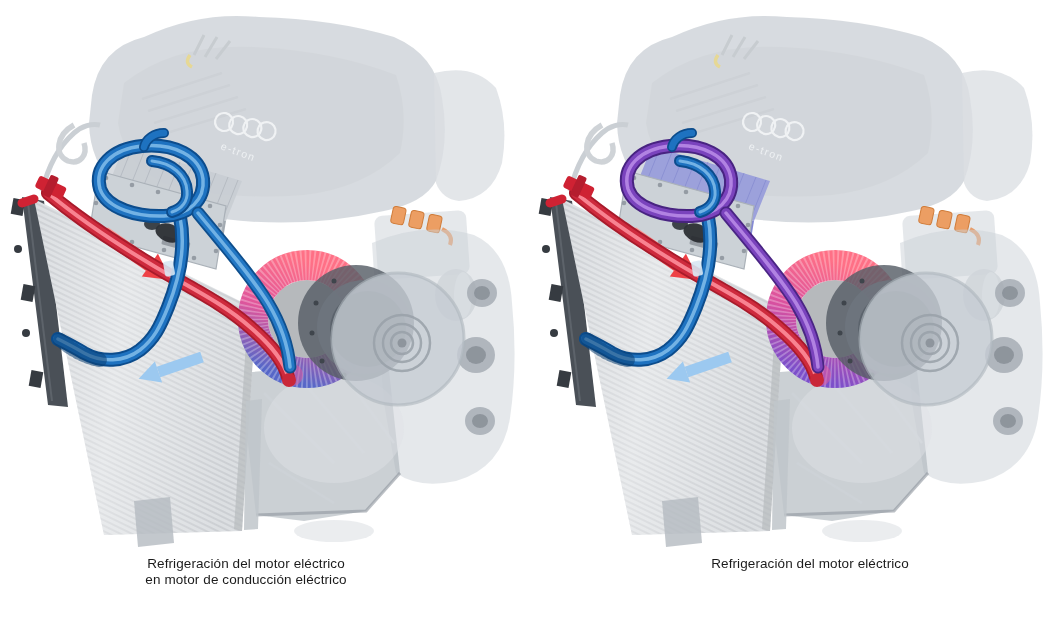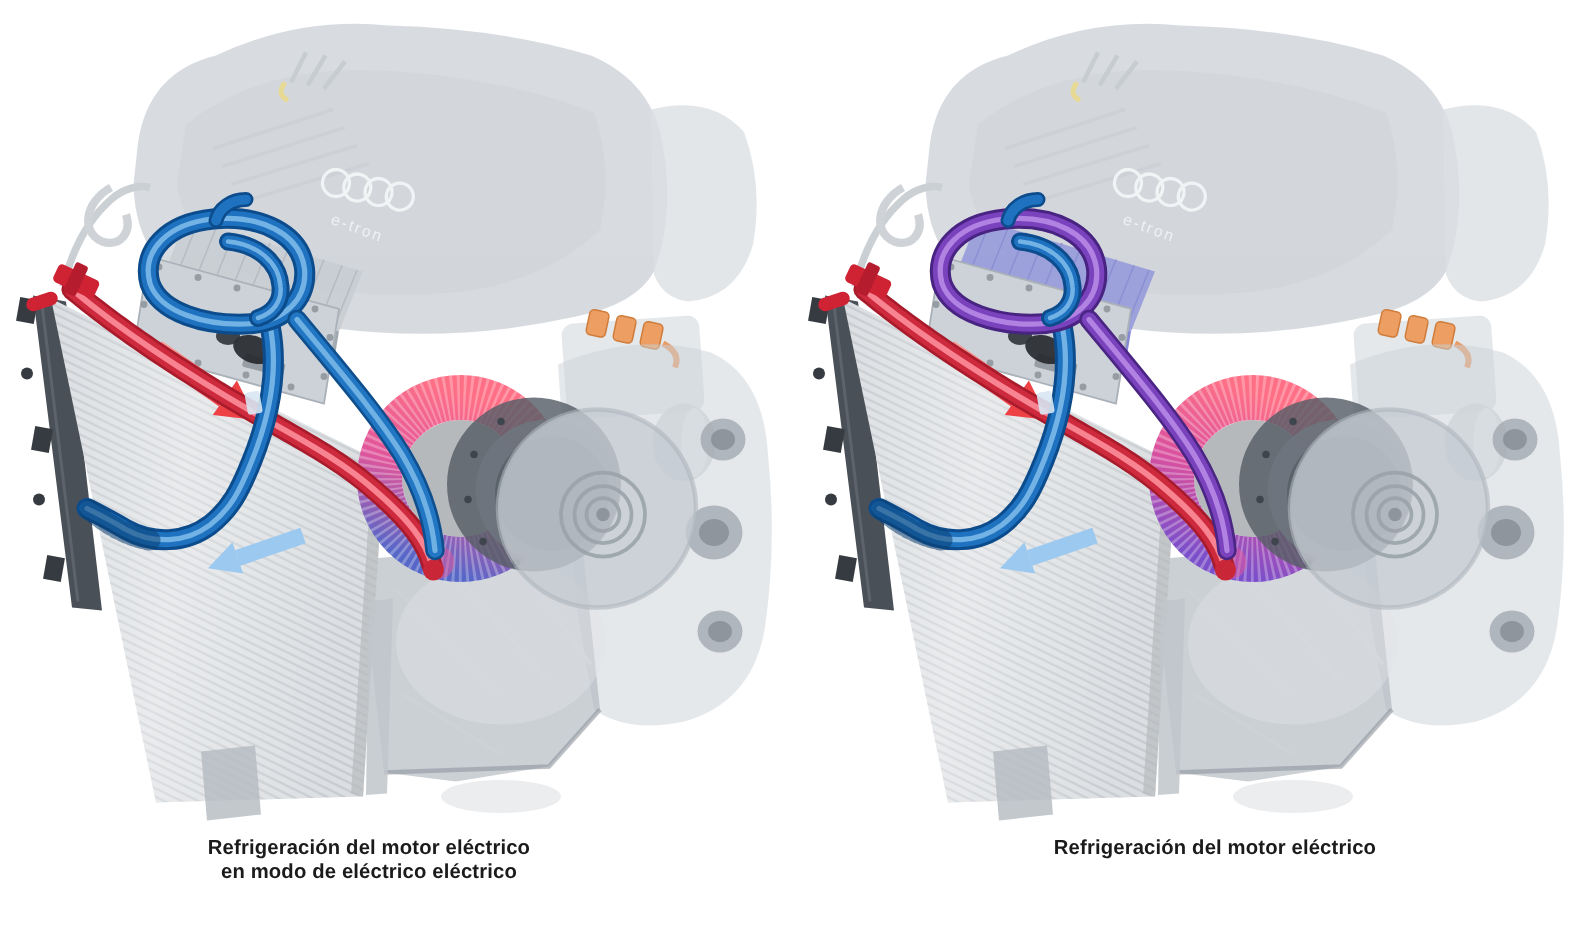"Refrigeración del motor eléctrico" .caption { font-weight: bold -> normal }
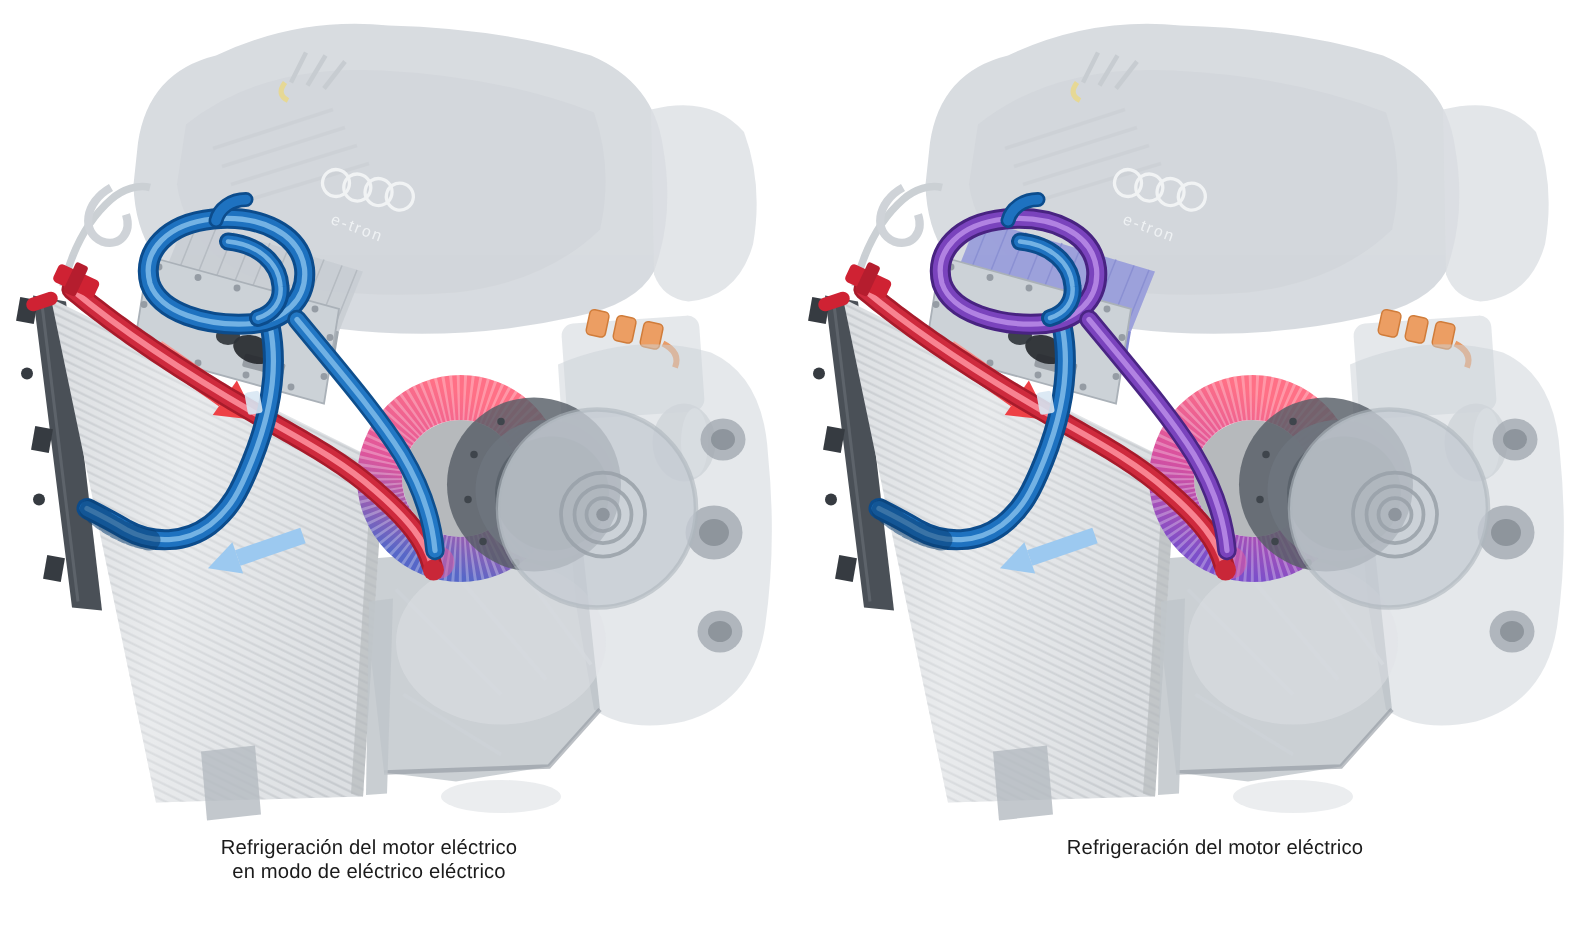"en modo de eléctrico eléctrico" div { text: modo de eléctrico -> motor de conducción }
